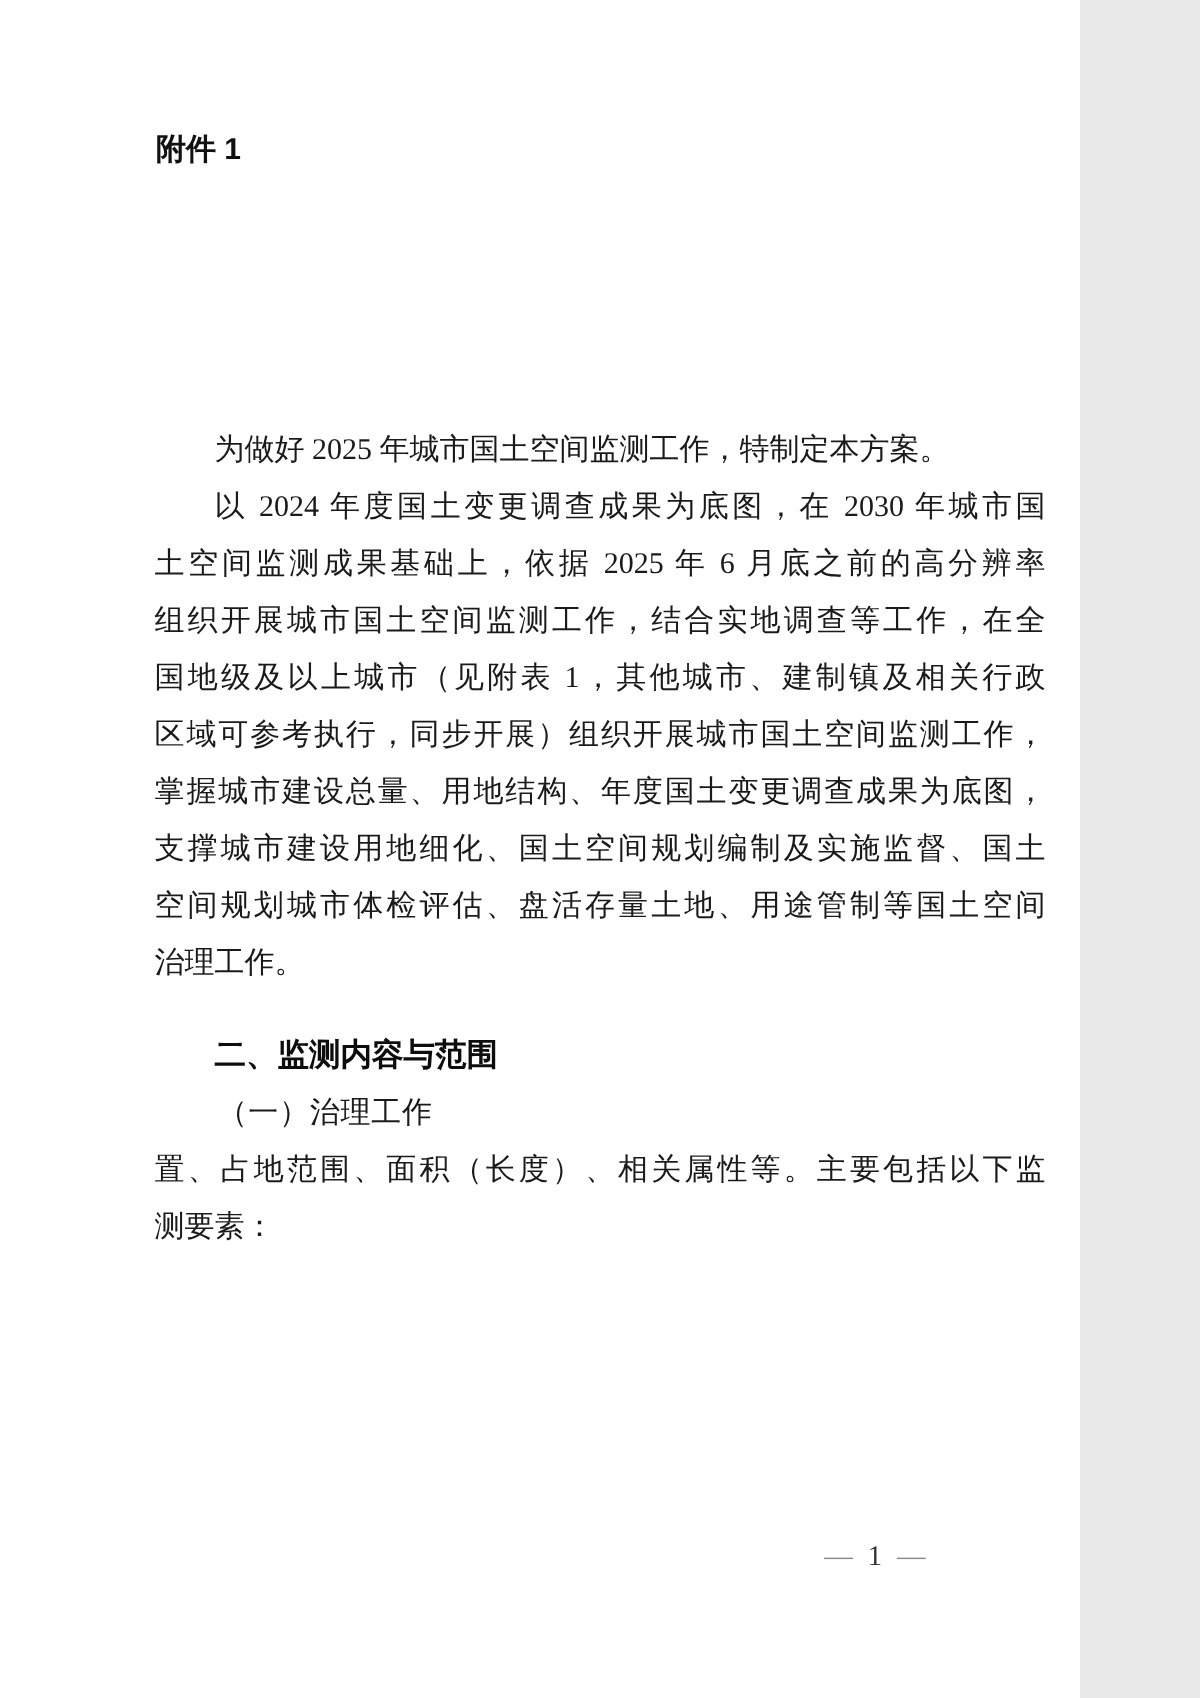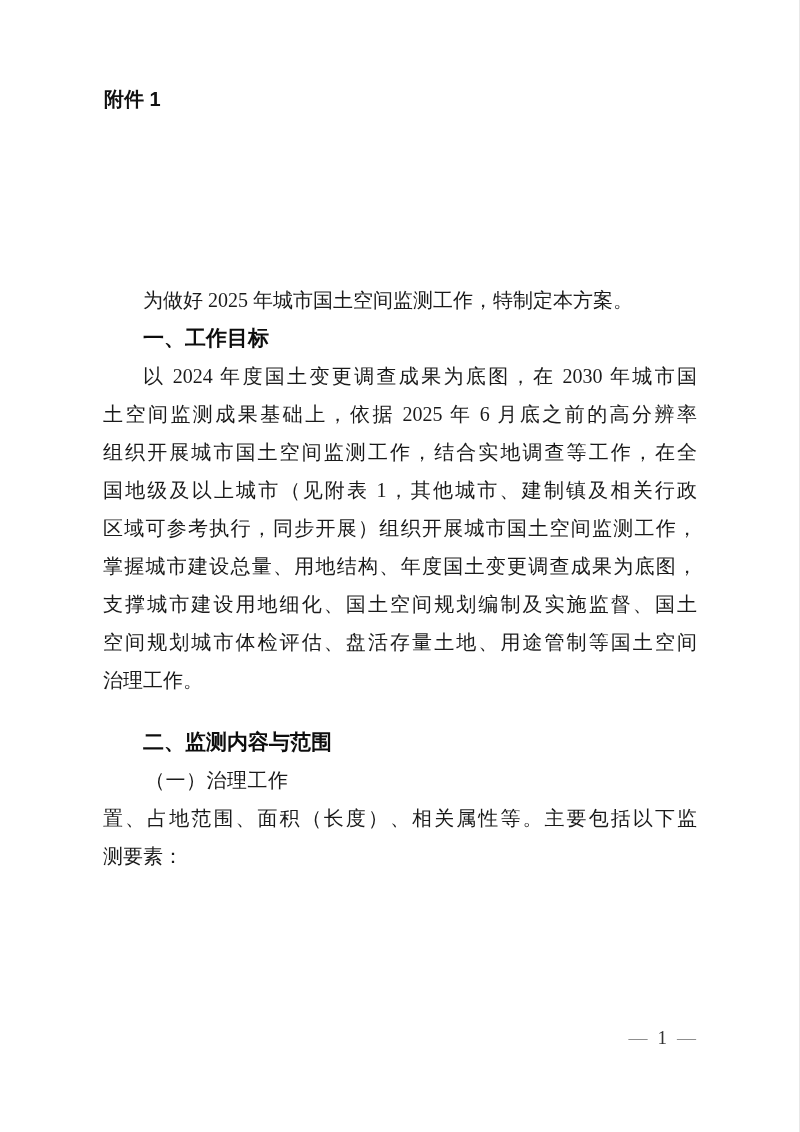"附件 1" .page { width: 799px -> 720px }
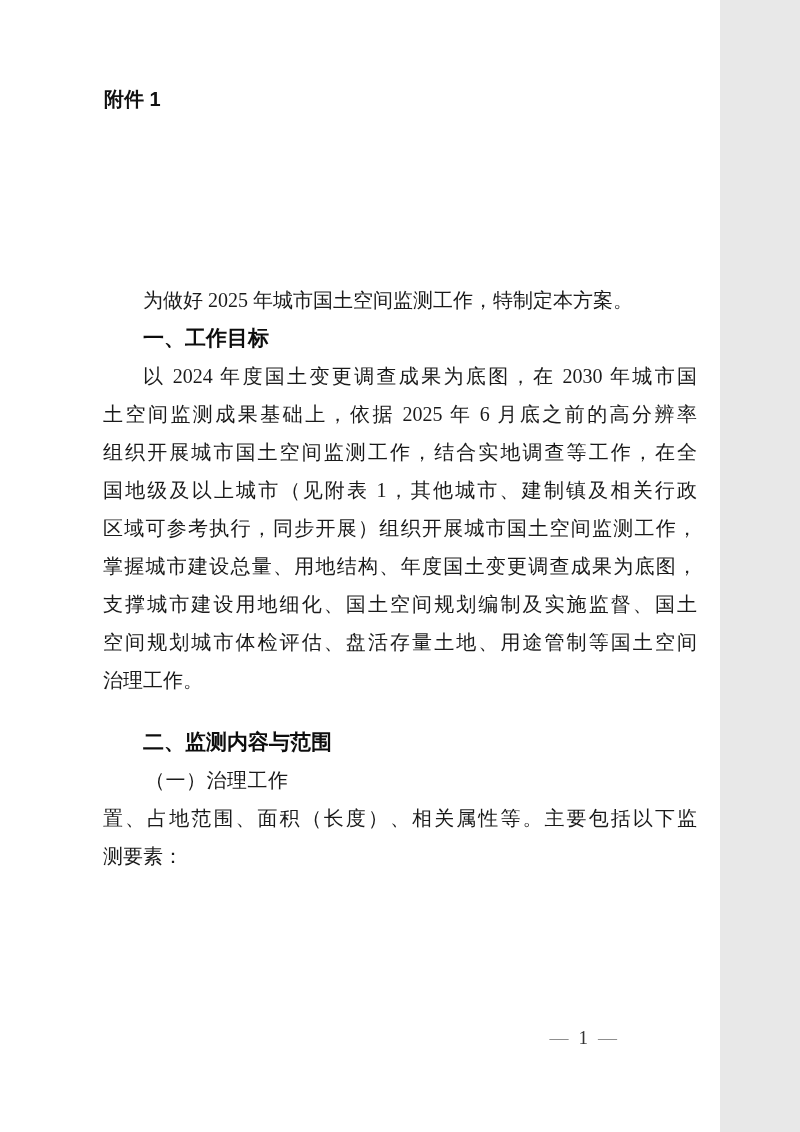"一、工作目标" div.ln { html: <div>一、工作目标</div> -> none }
